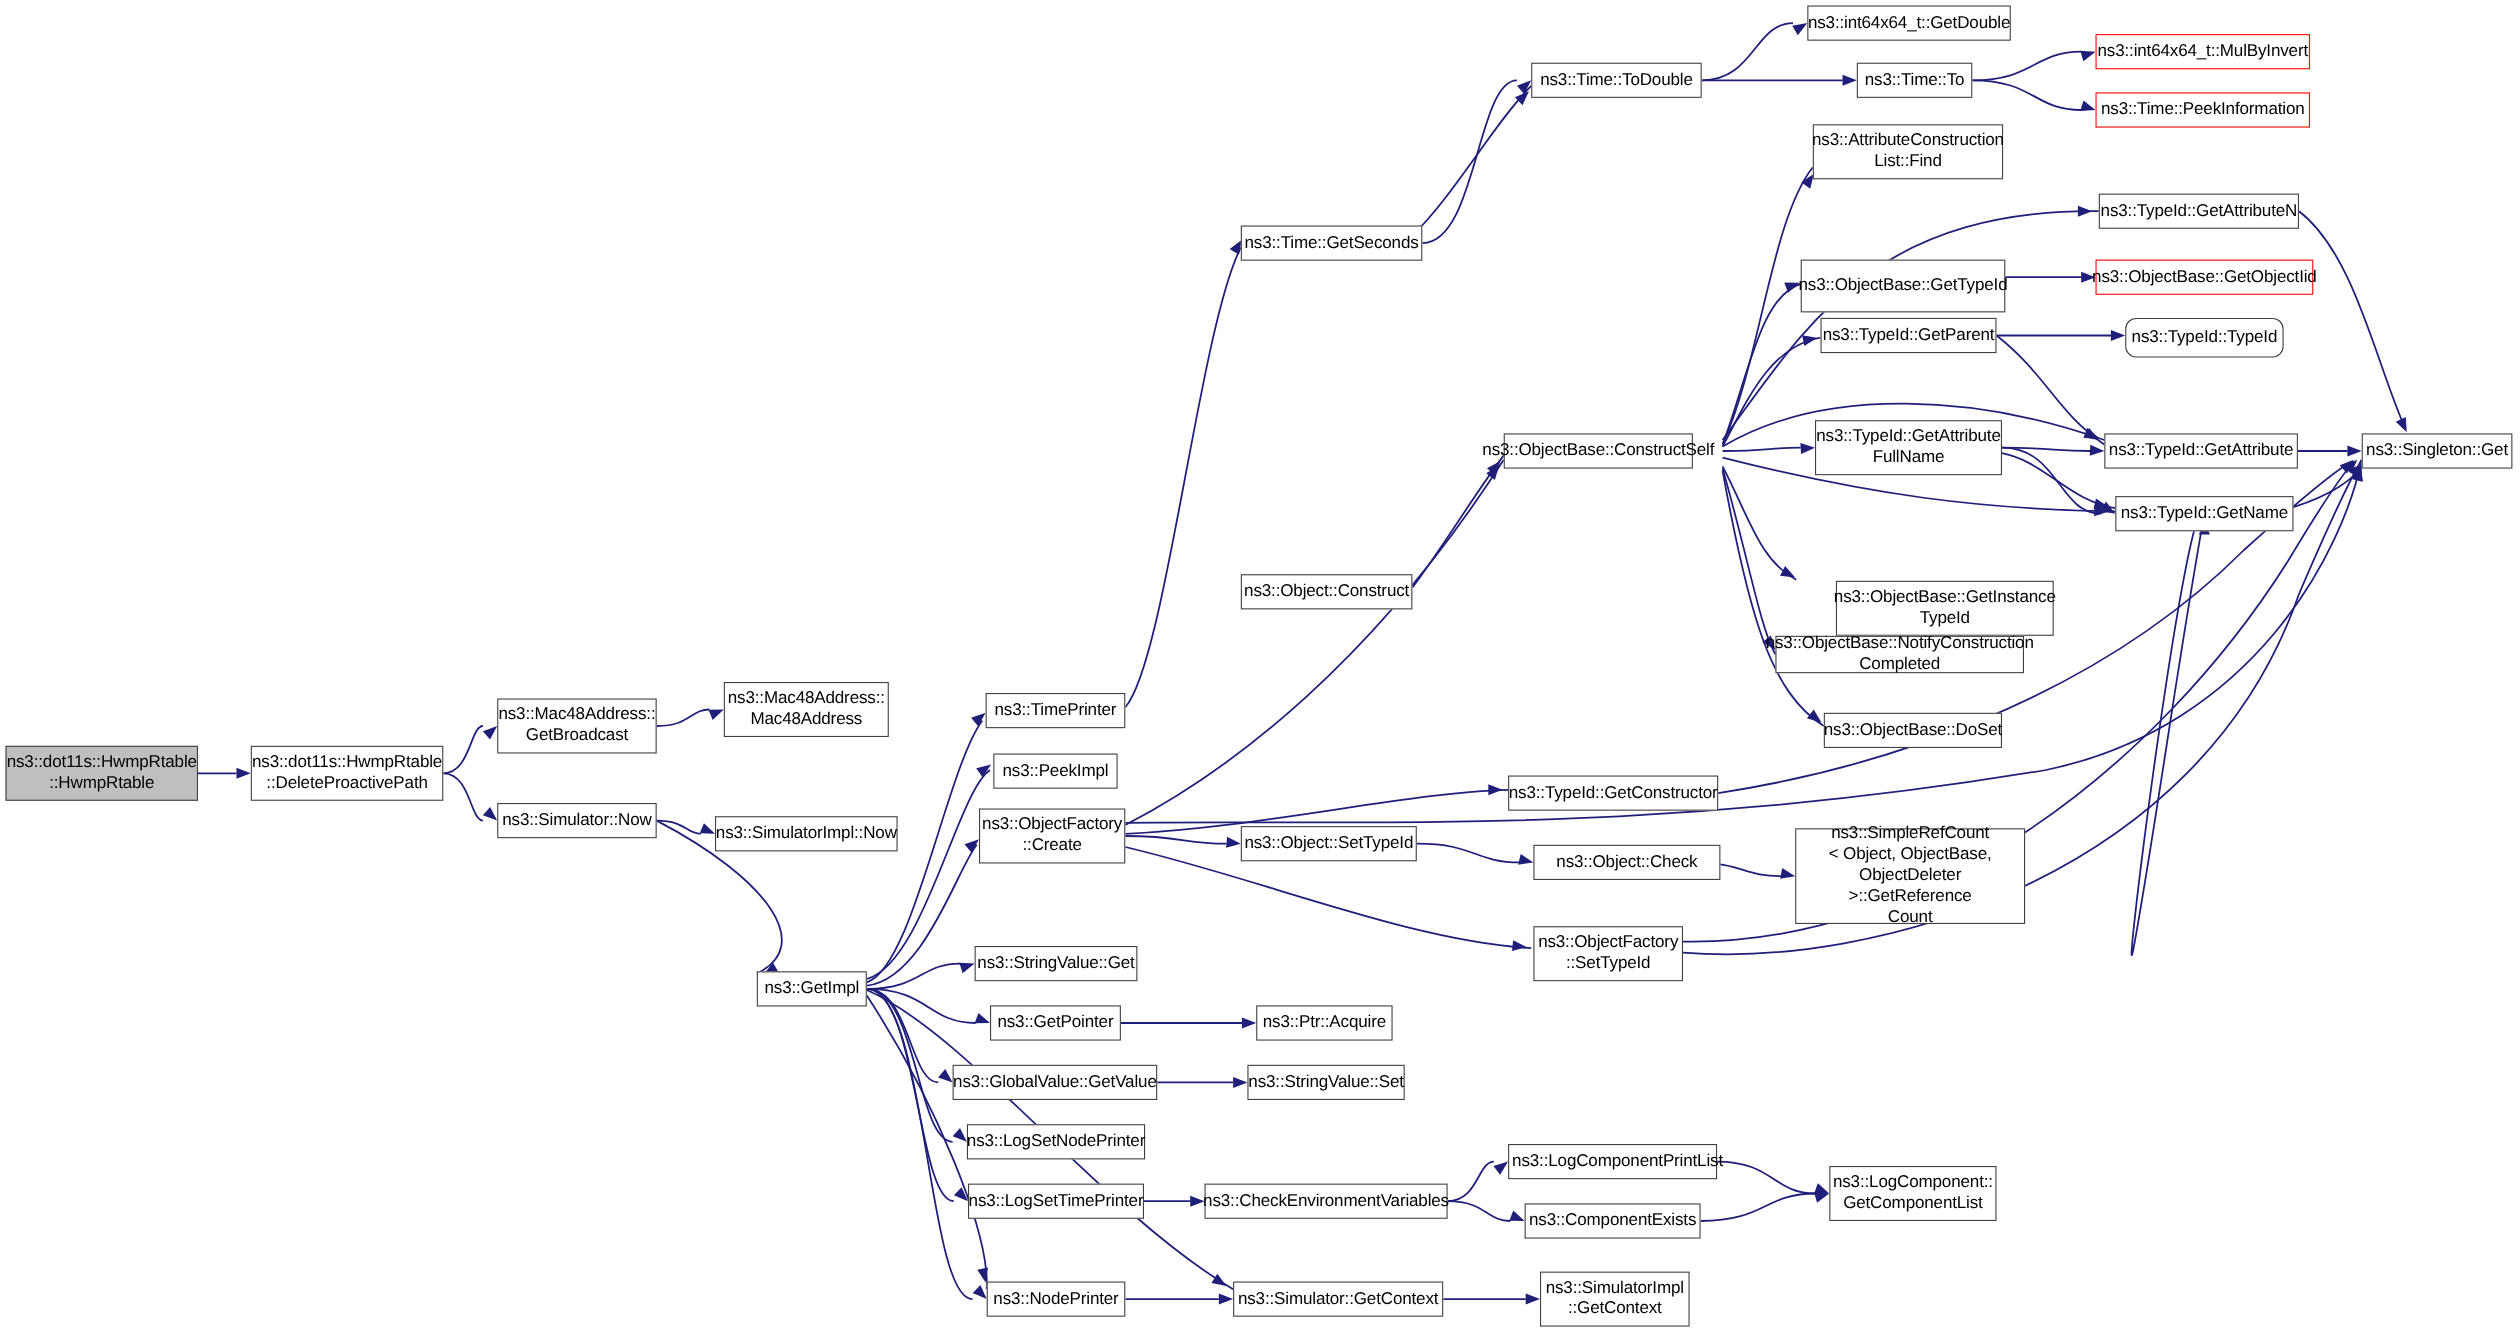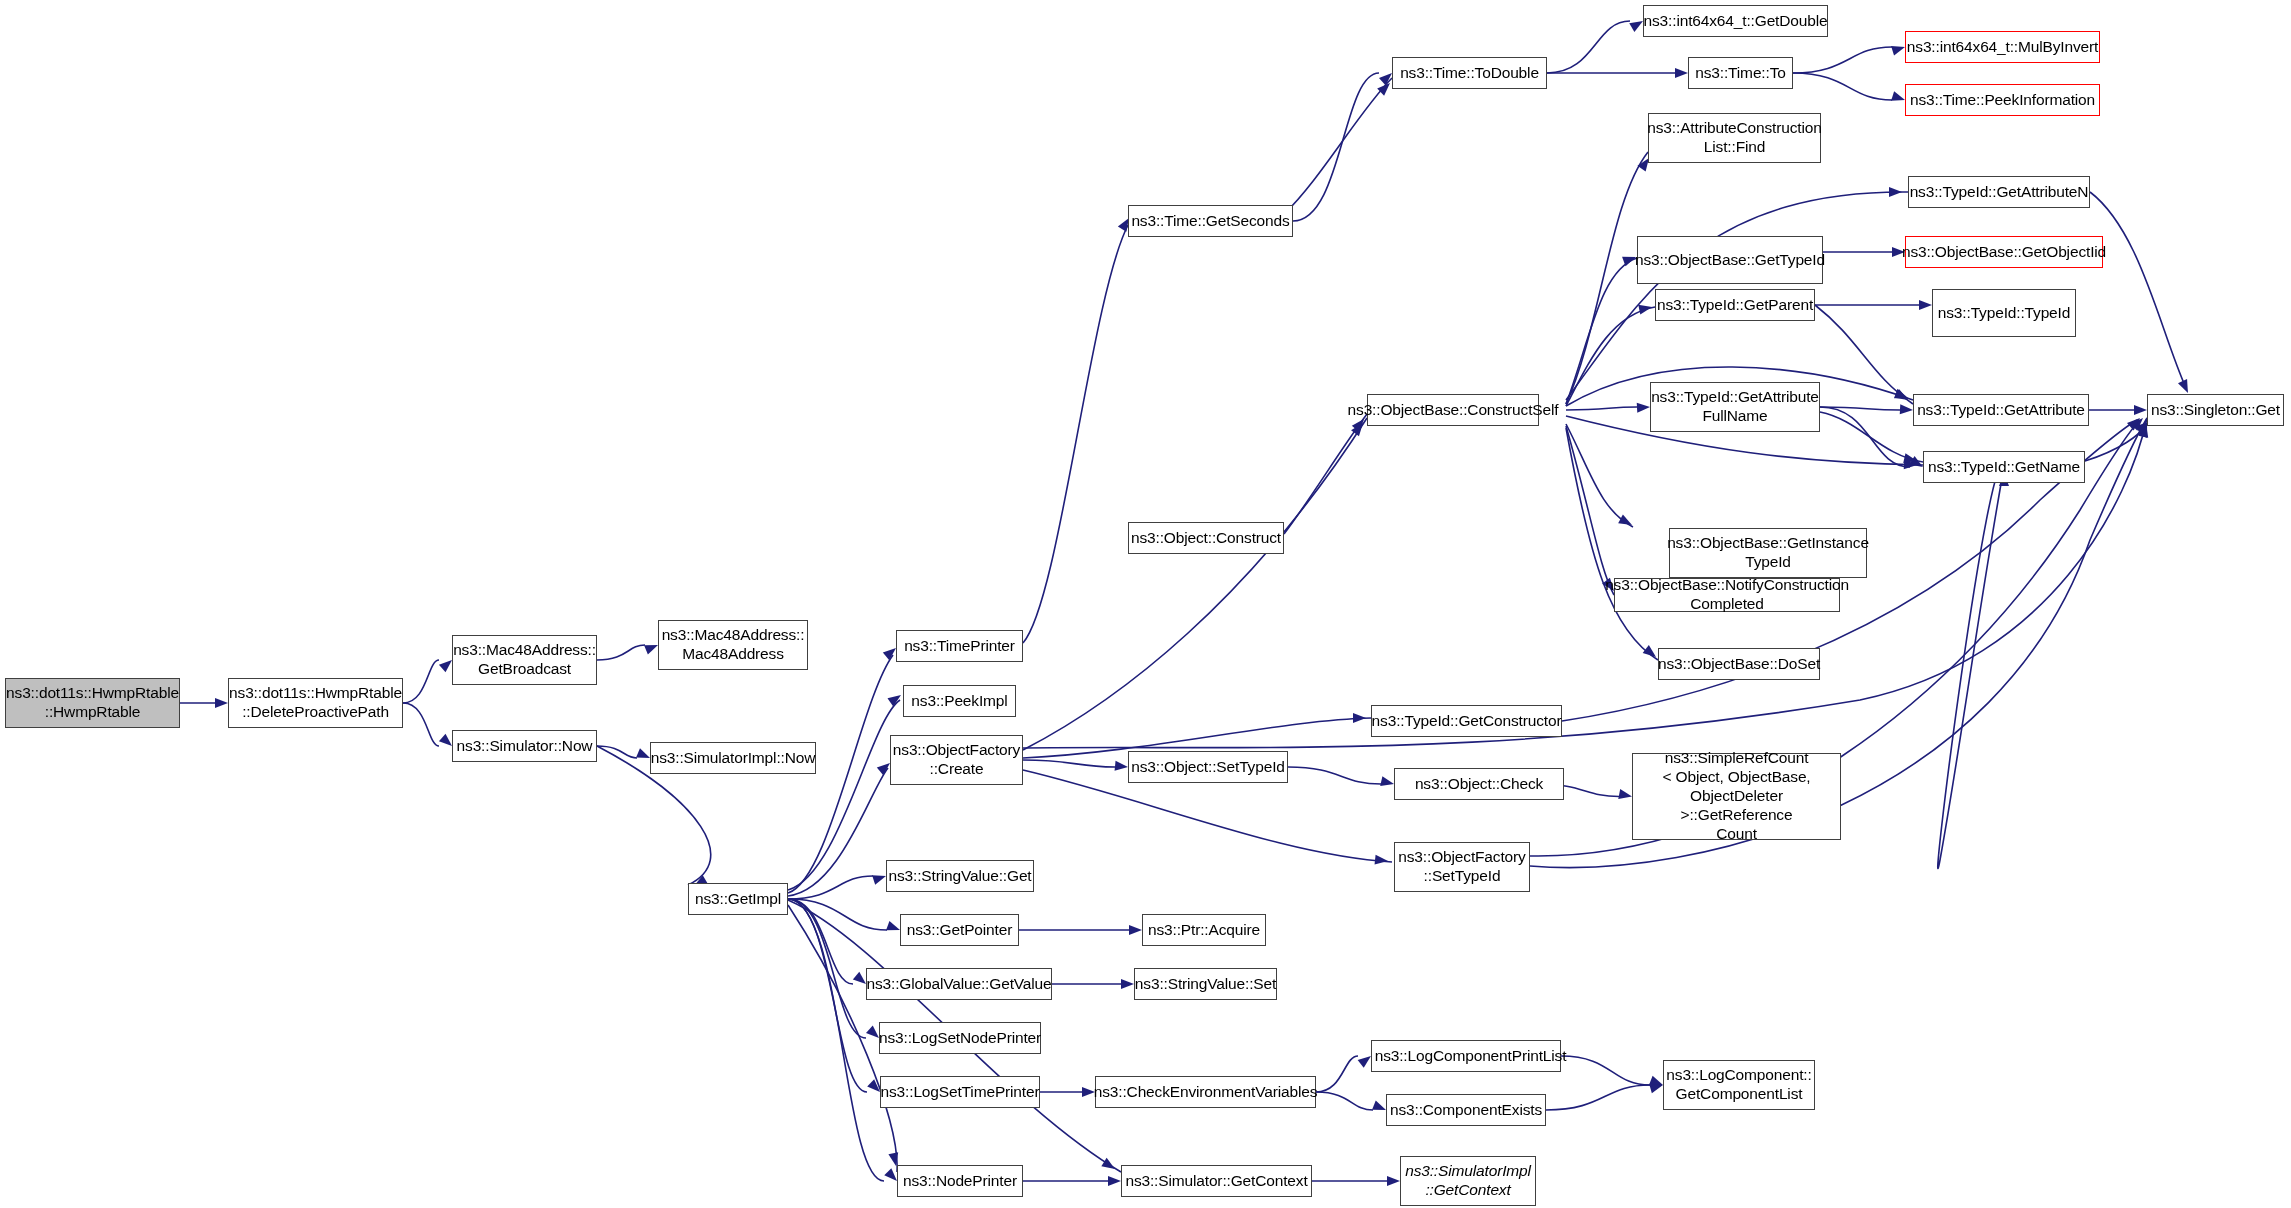"ns3::TypeId::TypeId" div.node { border-radius: none -> 10px; height: 48px -> 36px }
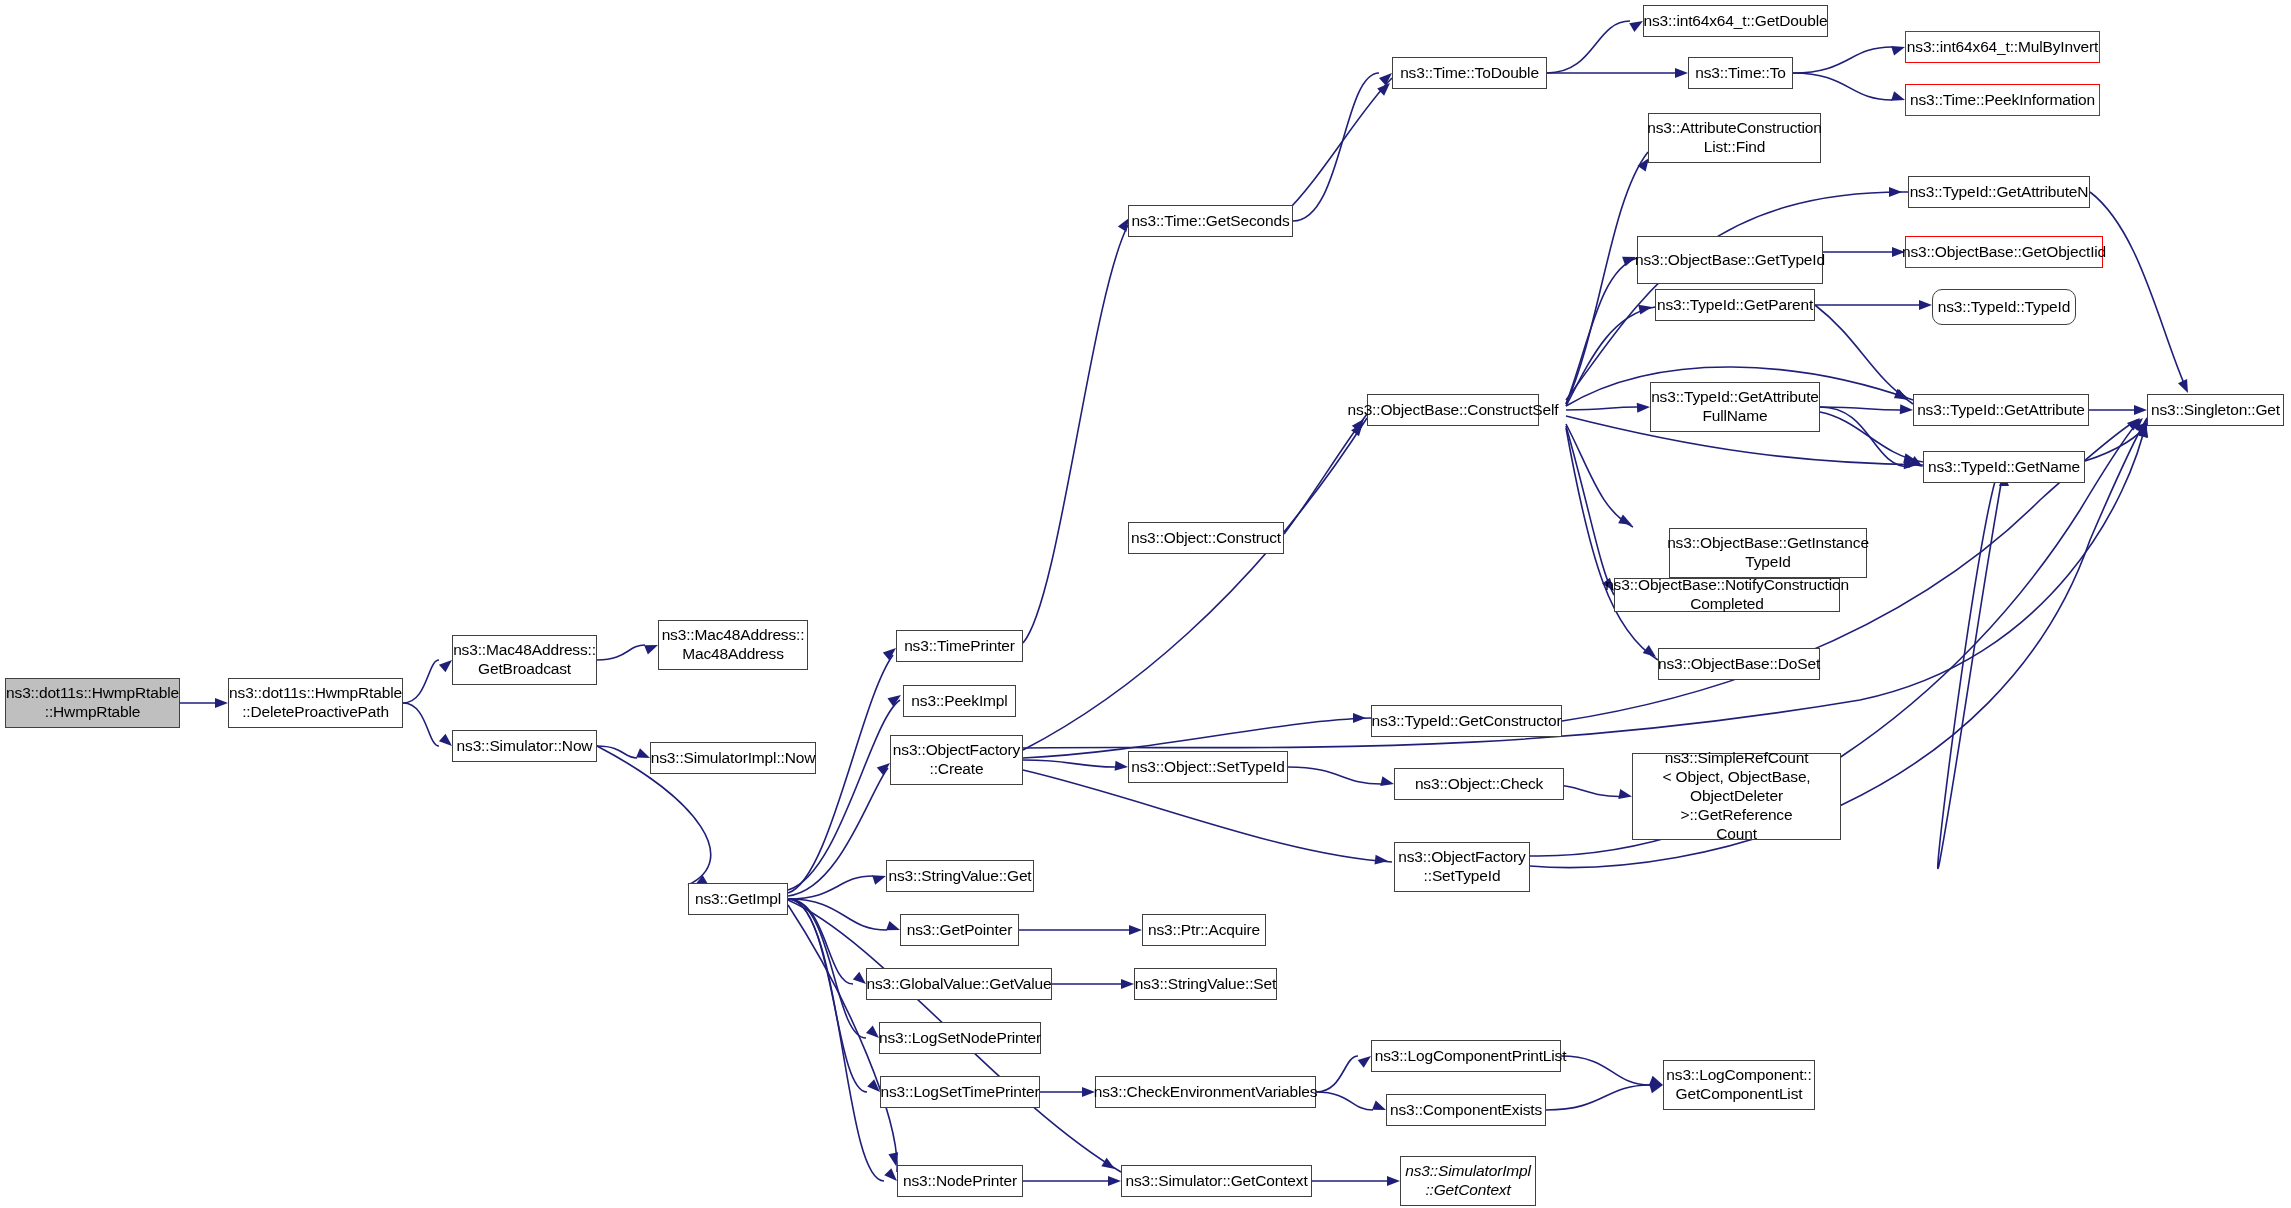"ns3::SimulatorImpl" div.node { font-style: italic -> none }
